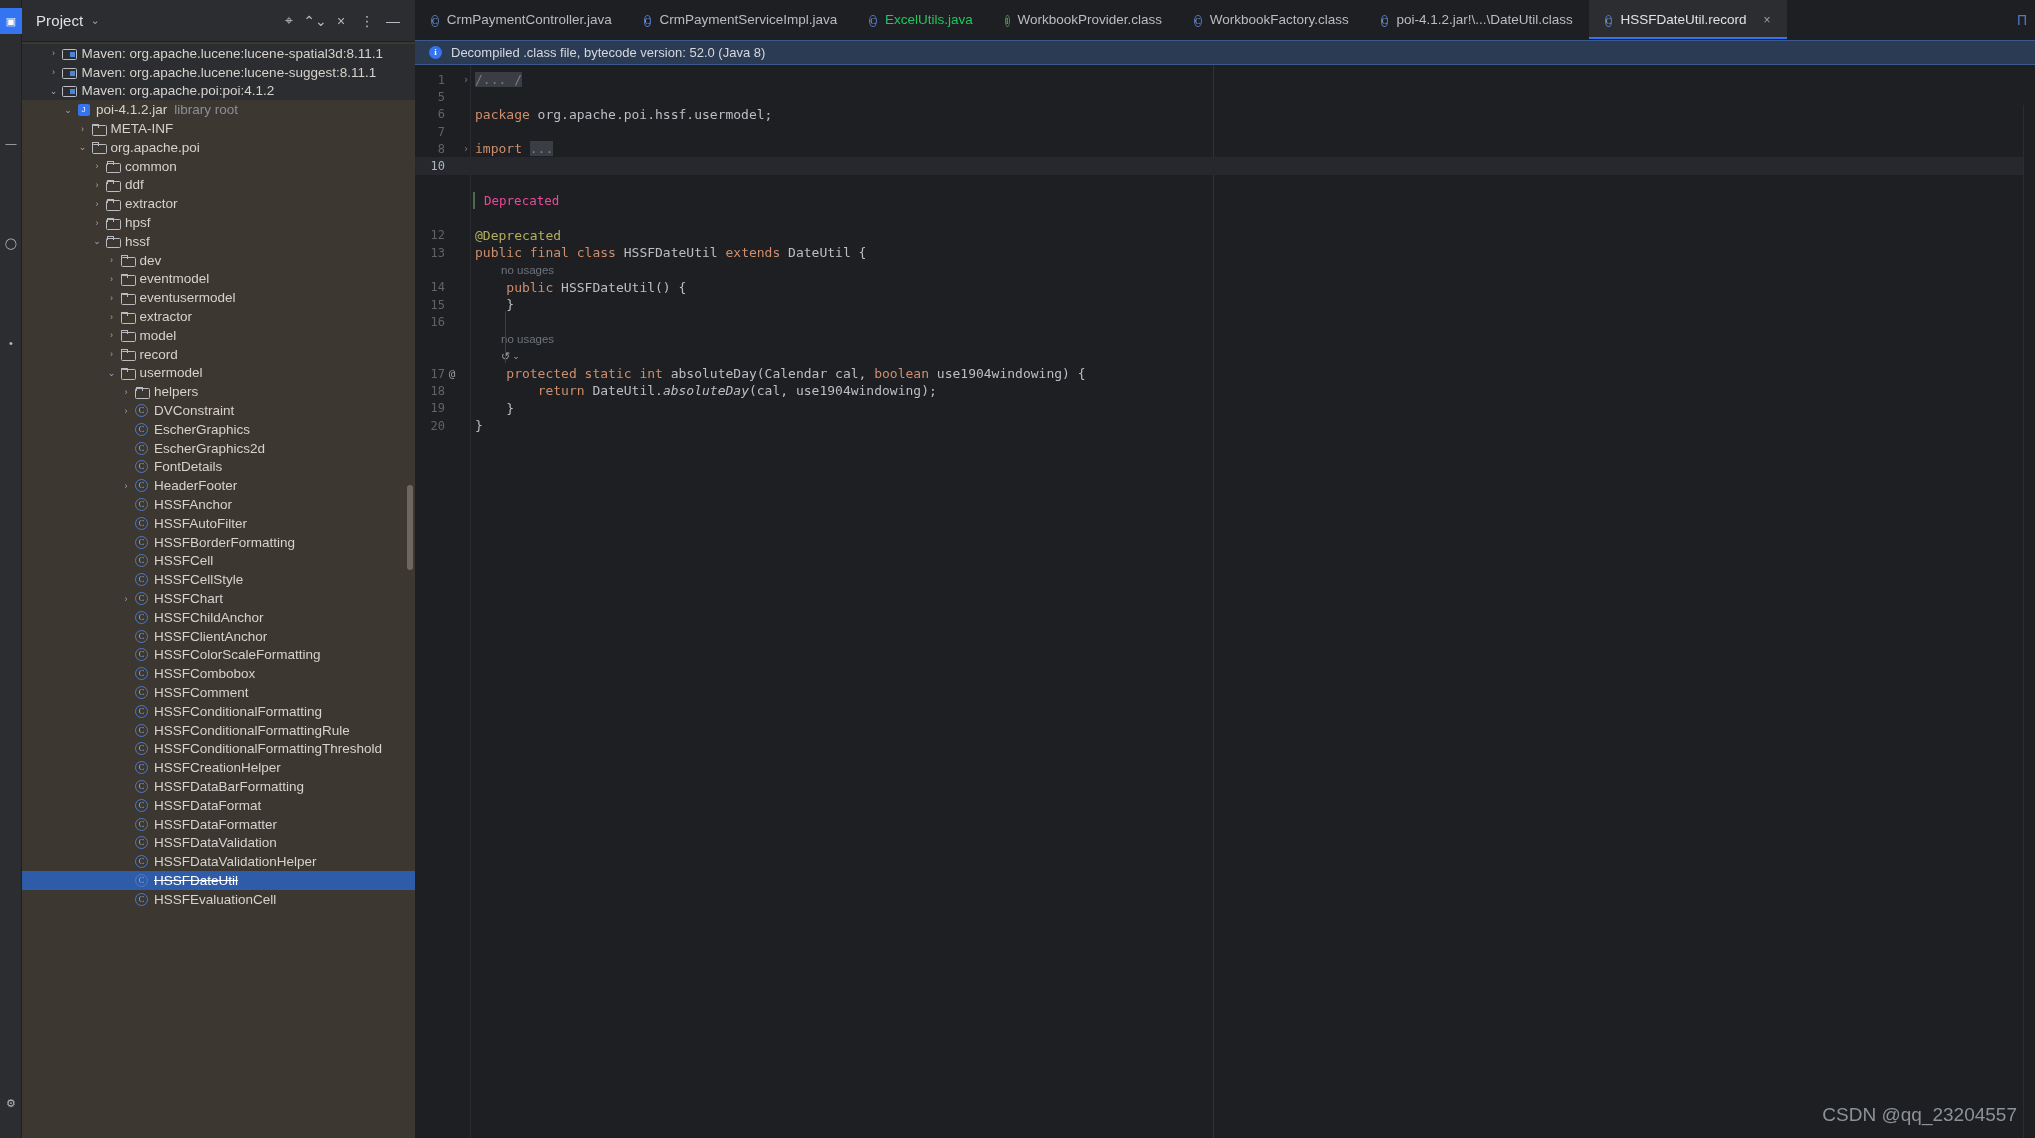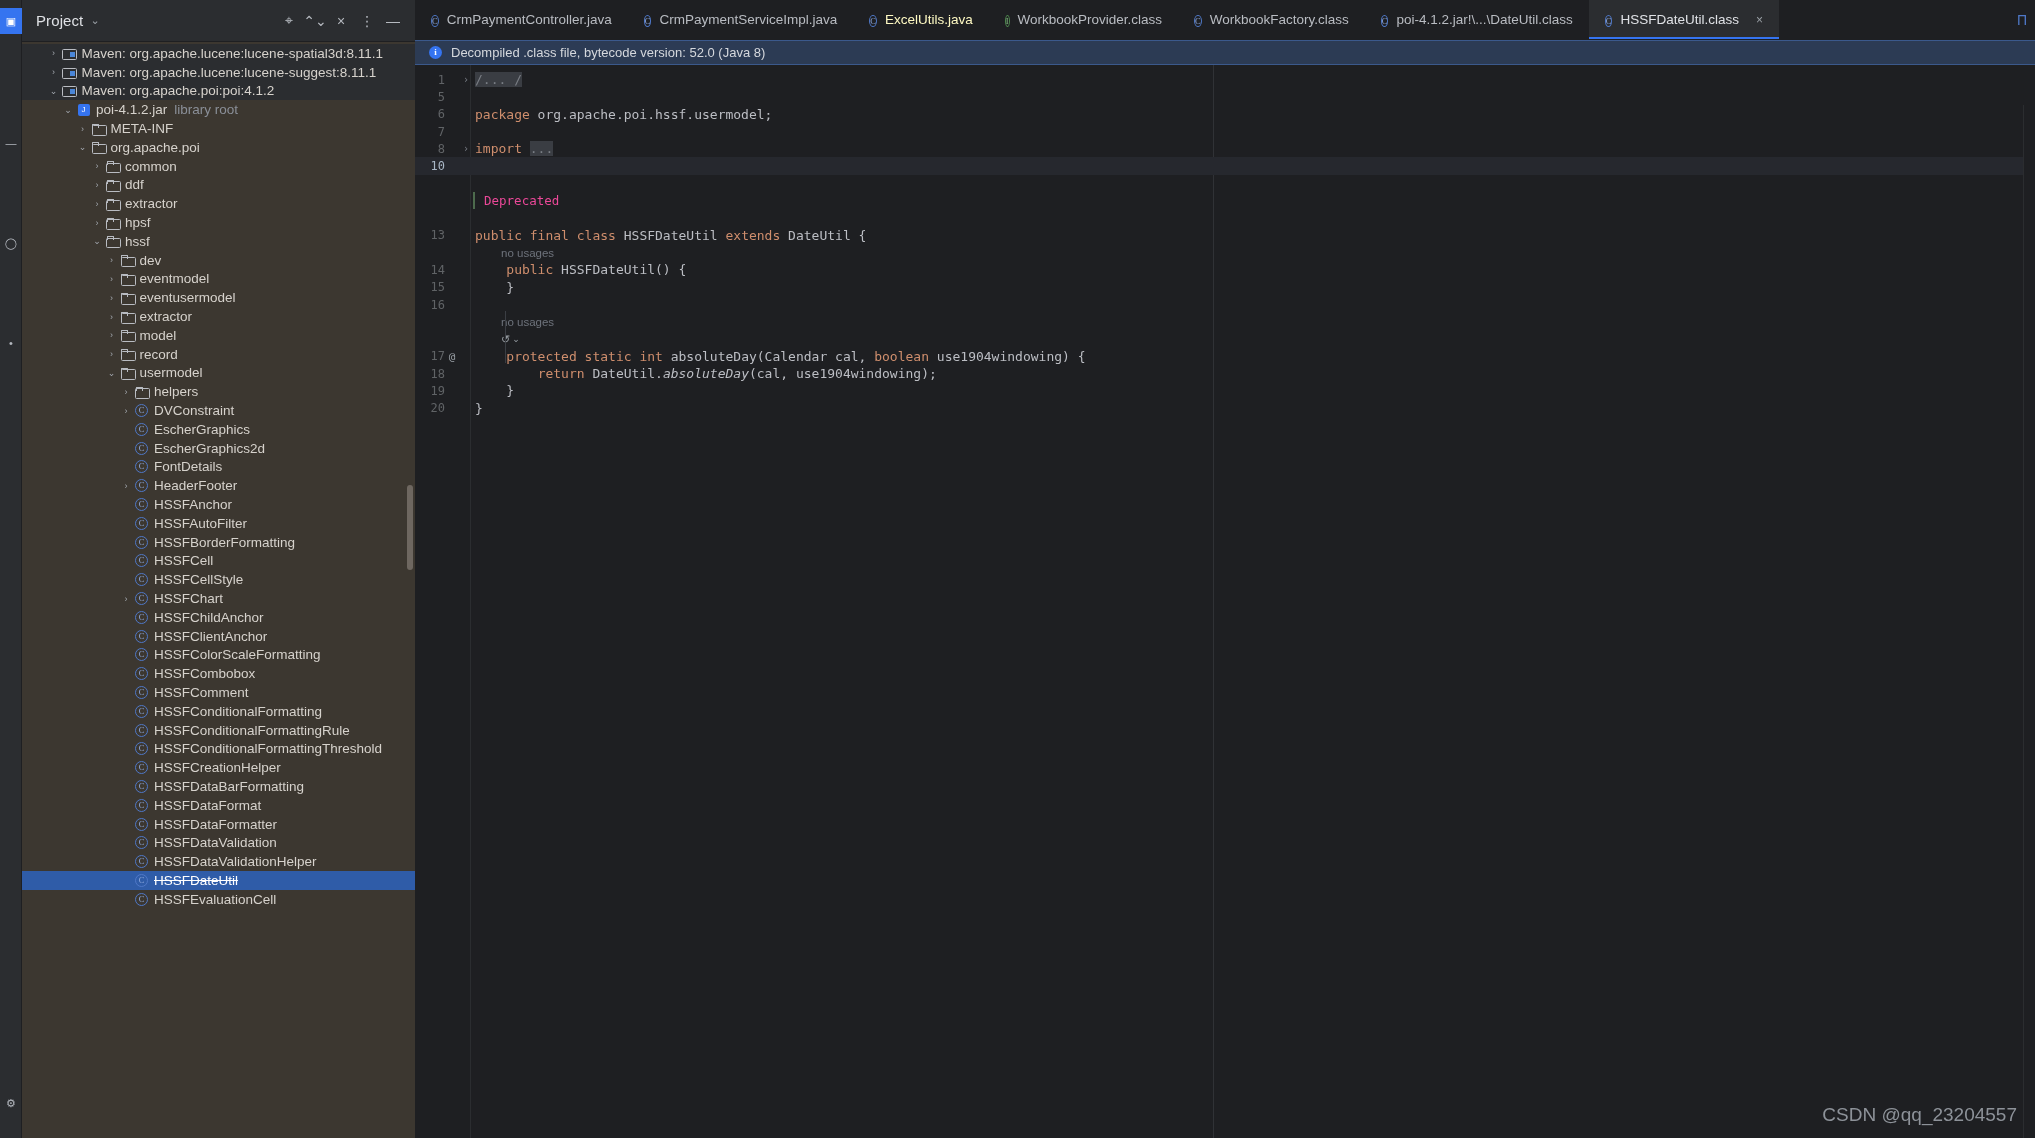"ExcelUtils.java" .tab .tname.muted { color: #fef9c3 -> #22c55e }
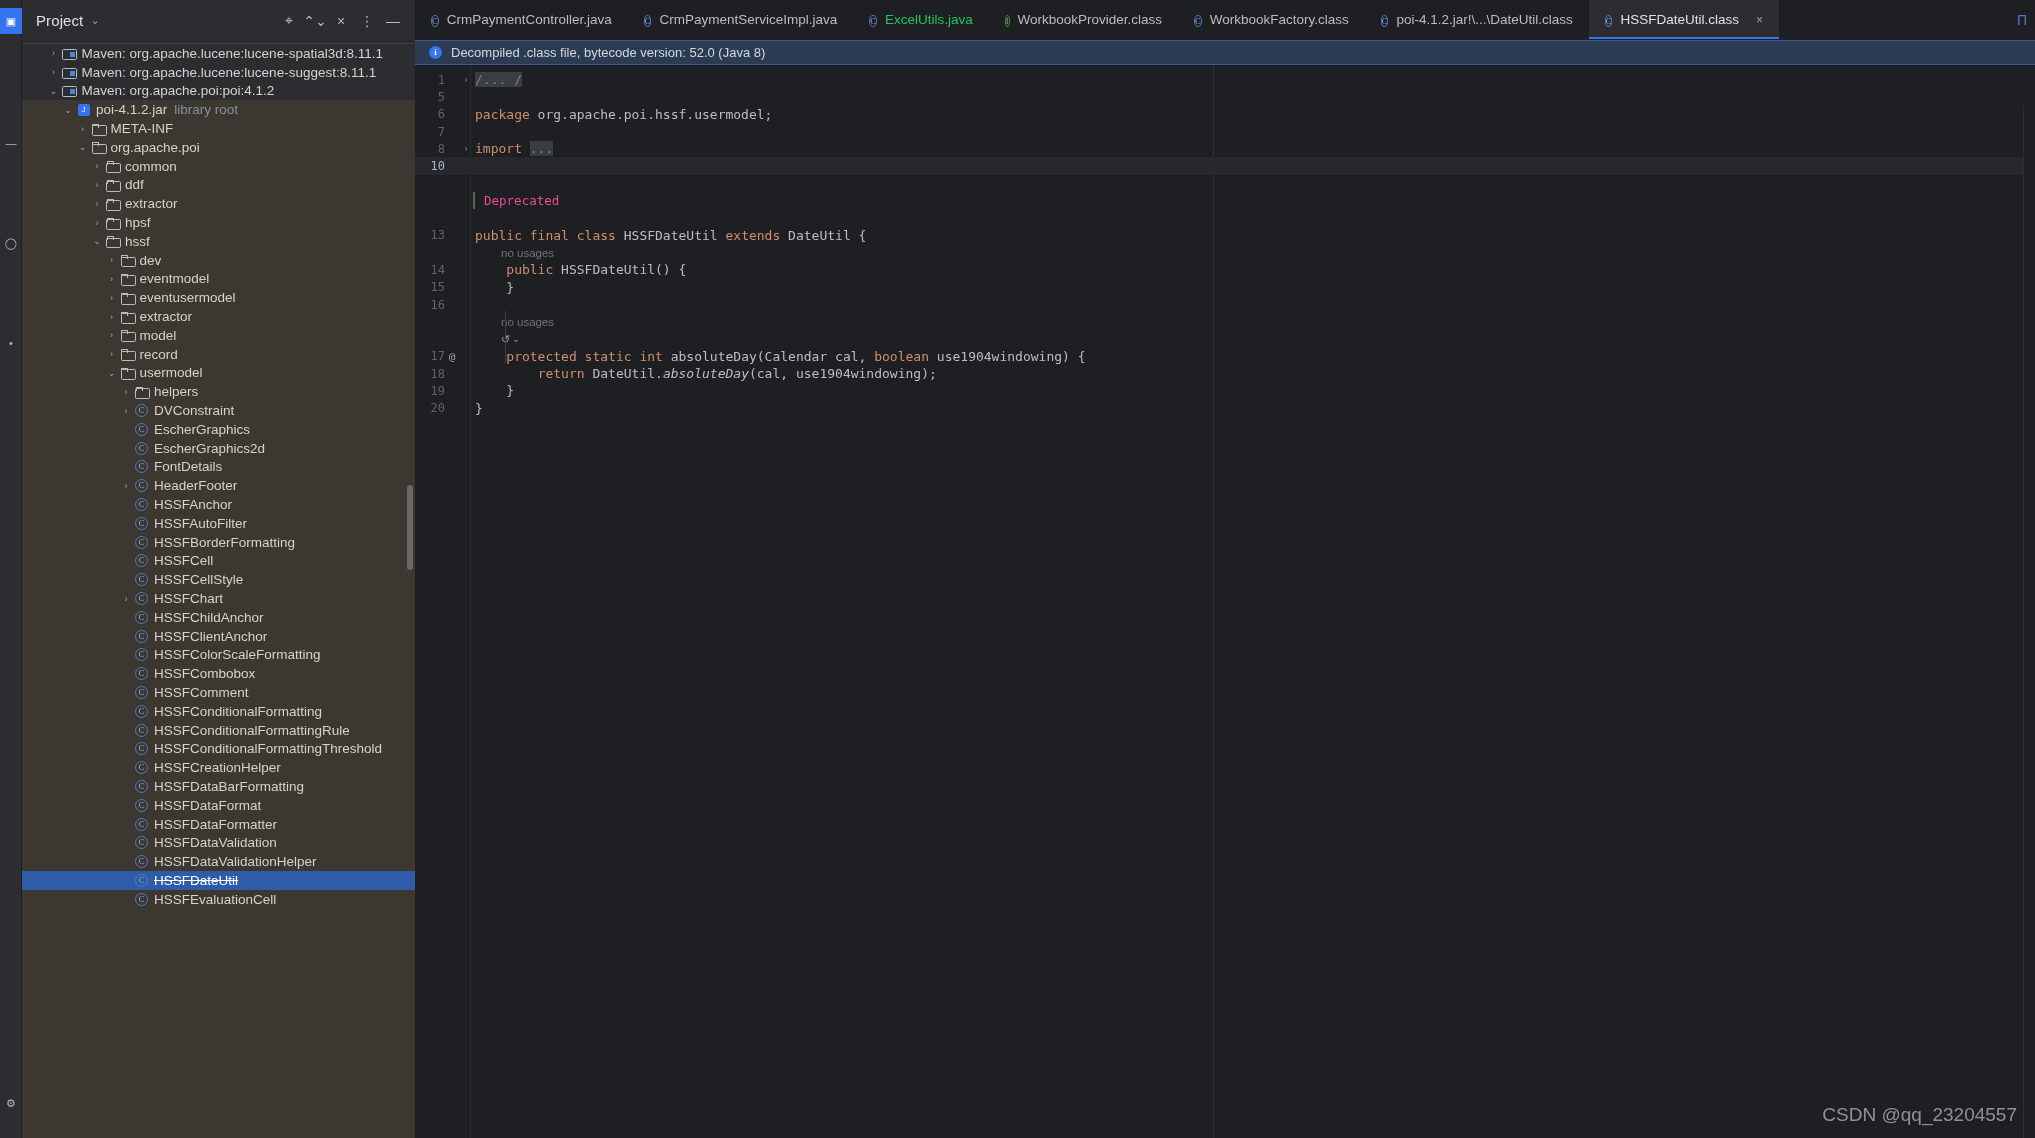"HSSFDateUtil.class" span.tname { text: HSSFDateUtil.class -> HSSFDateUtil.record }
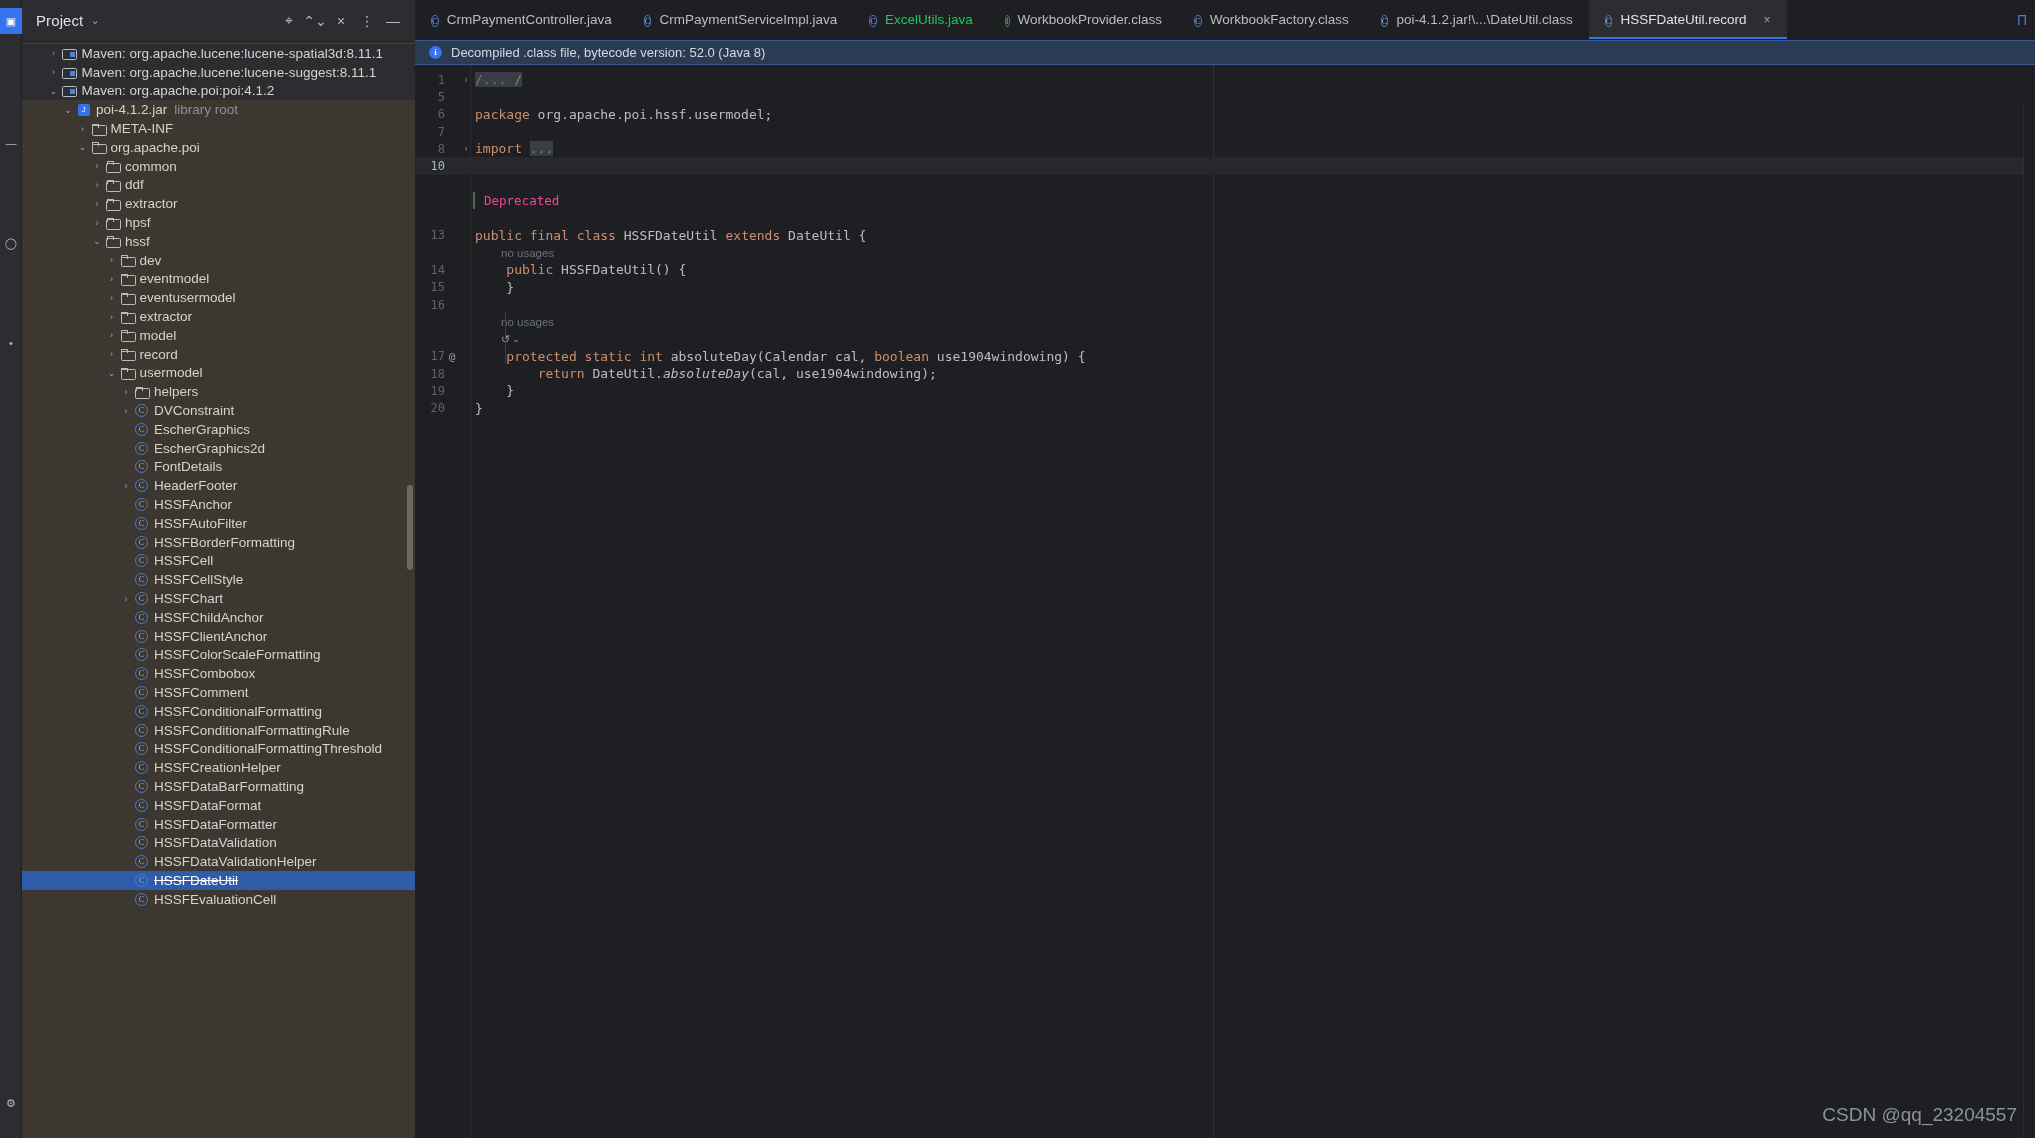"12" div.line { html: none -> <div><span>12</span><span></span><span></span><span><span>@Deprecated</span></span></div> }
